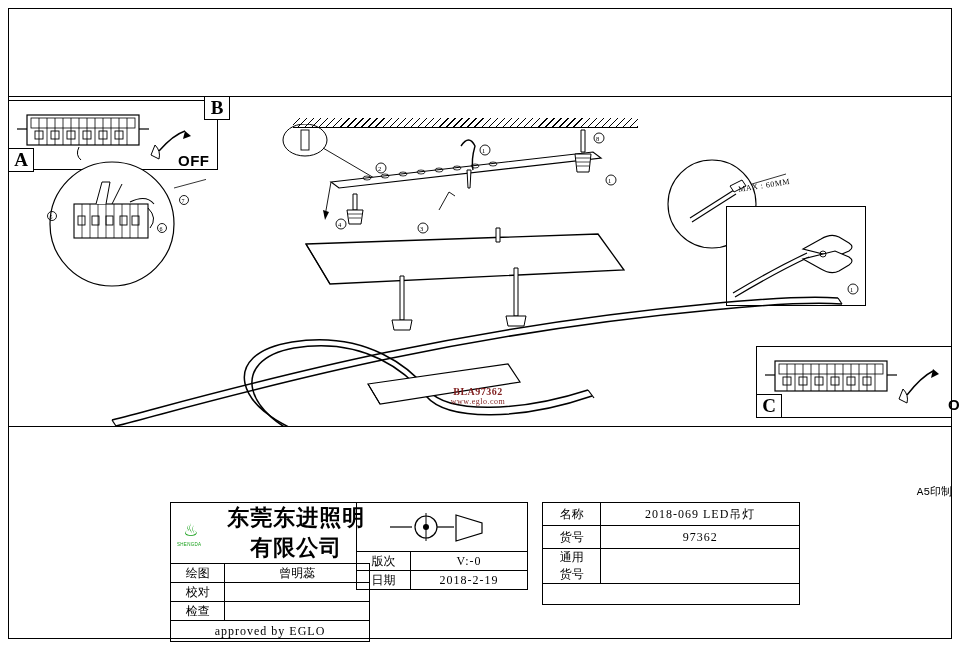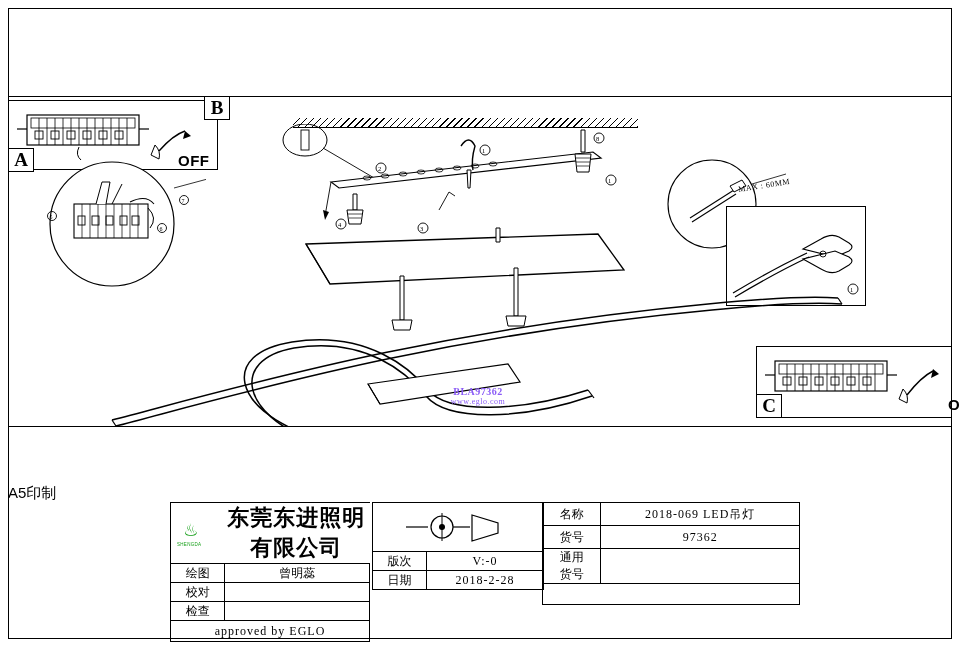"BLA97362" .code { color: #8b5cf6 -> #7f1d1d }
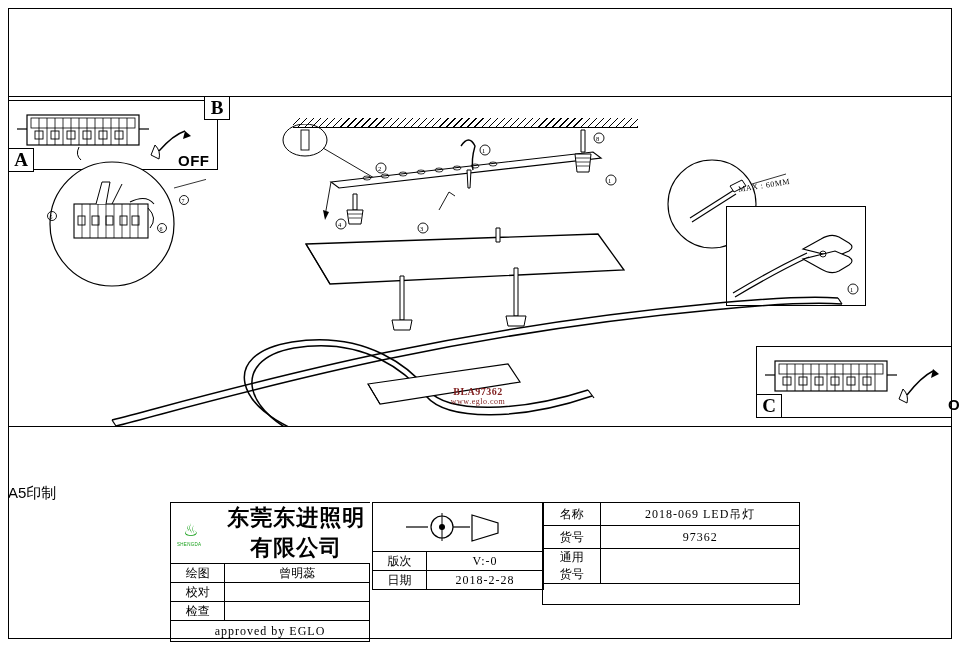"A5印制" .a5 { font-family: Liberation Sans, sans-serif -> Liberation Mono, monospace; font-size: 15px -> 11px; text-align: left -> right }
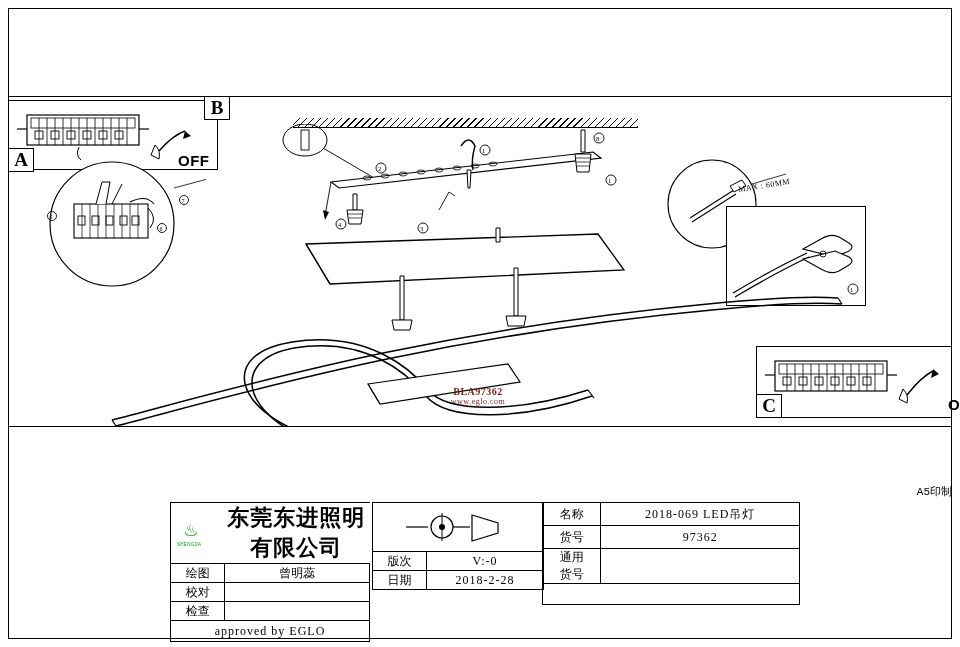"版次" table.tb { left: 372px -> 356px }
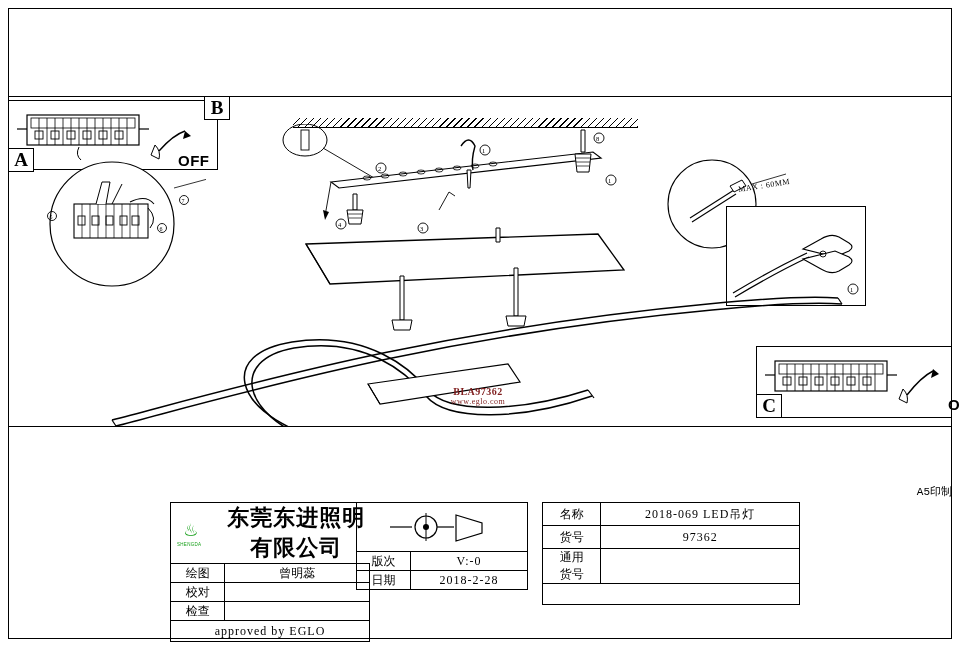"2018-2-28" td.mono { text: 2018-2-28 -> 2018-2-19 }
